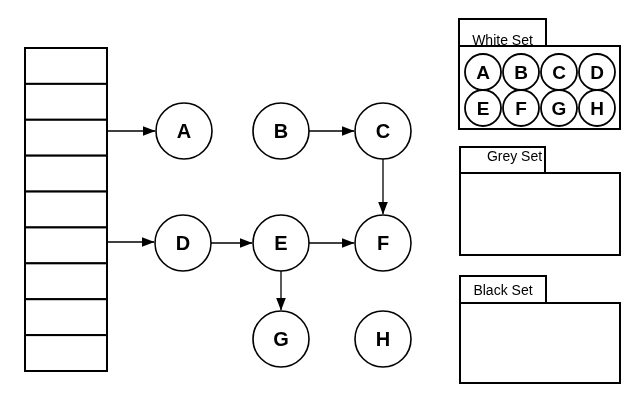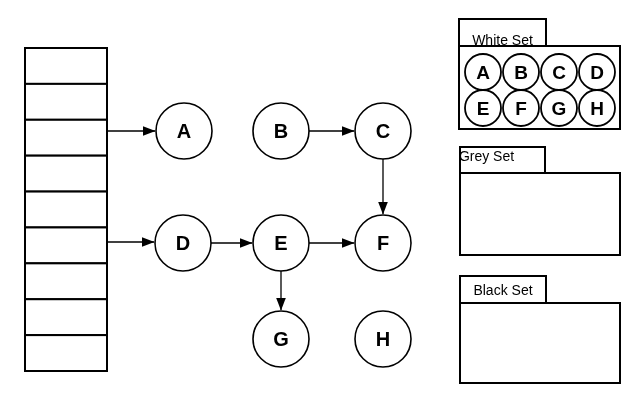"Grey Set" .grey-tab-label { left: 444px -> 472px }
